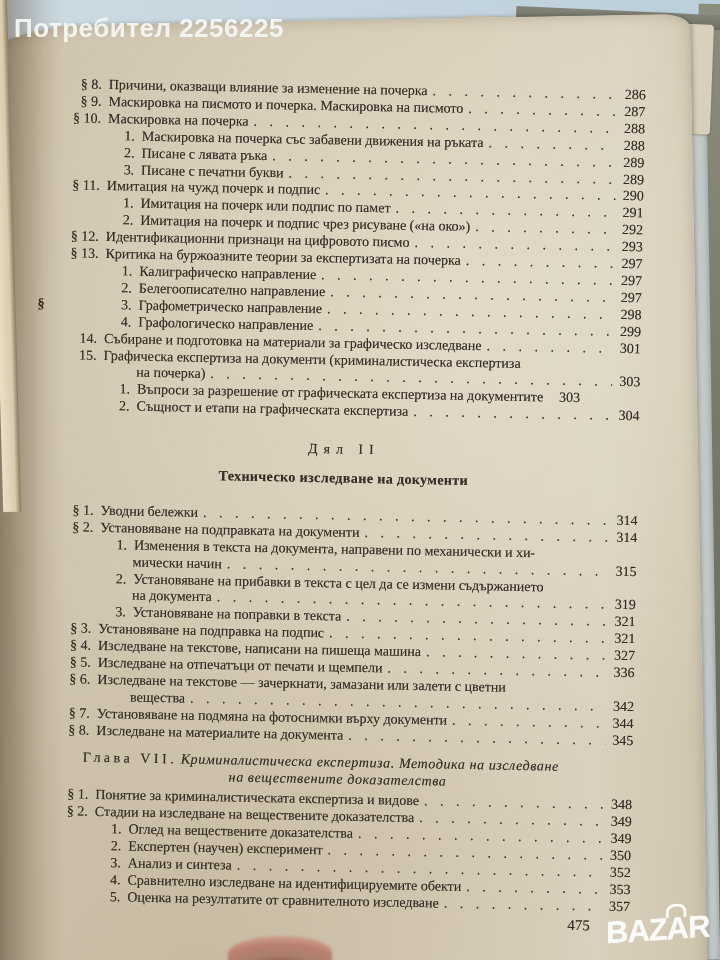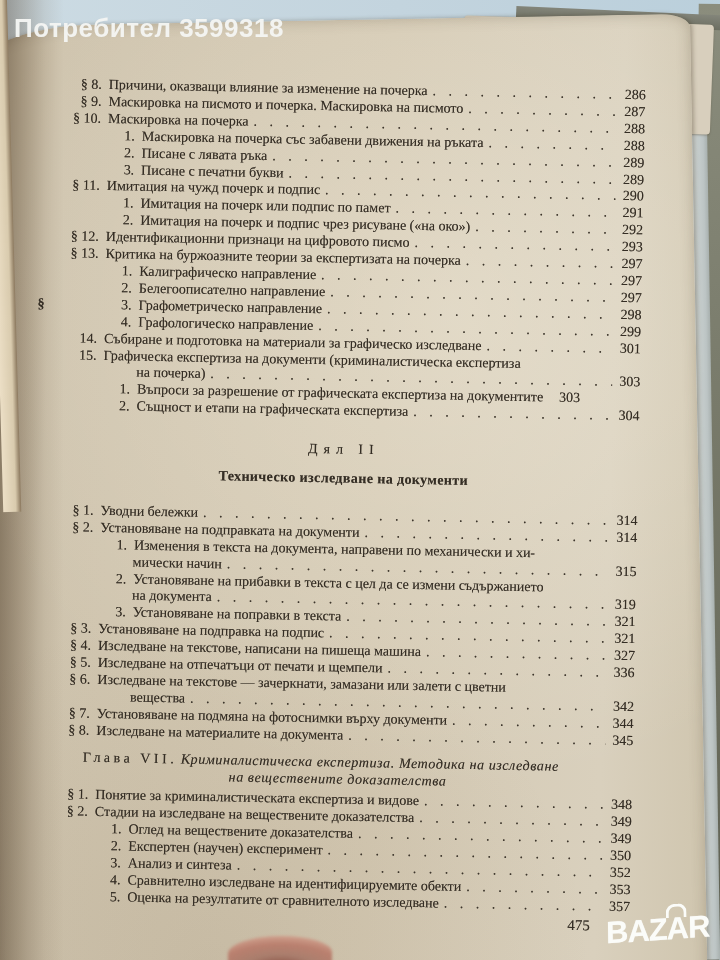"Потребител 3599318" div.wm-user { text: 3599318 -> 2256225 }
